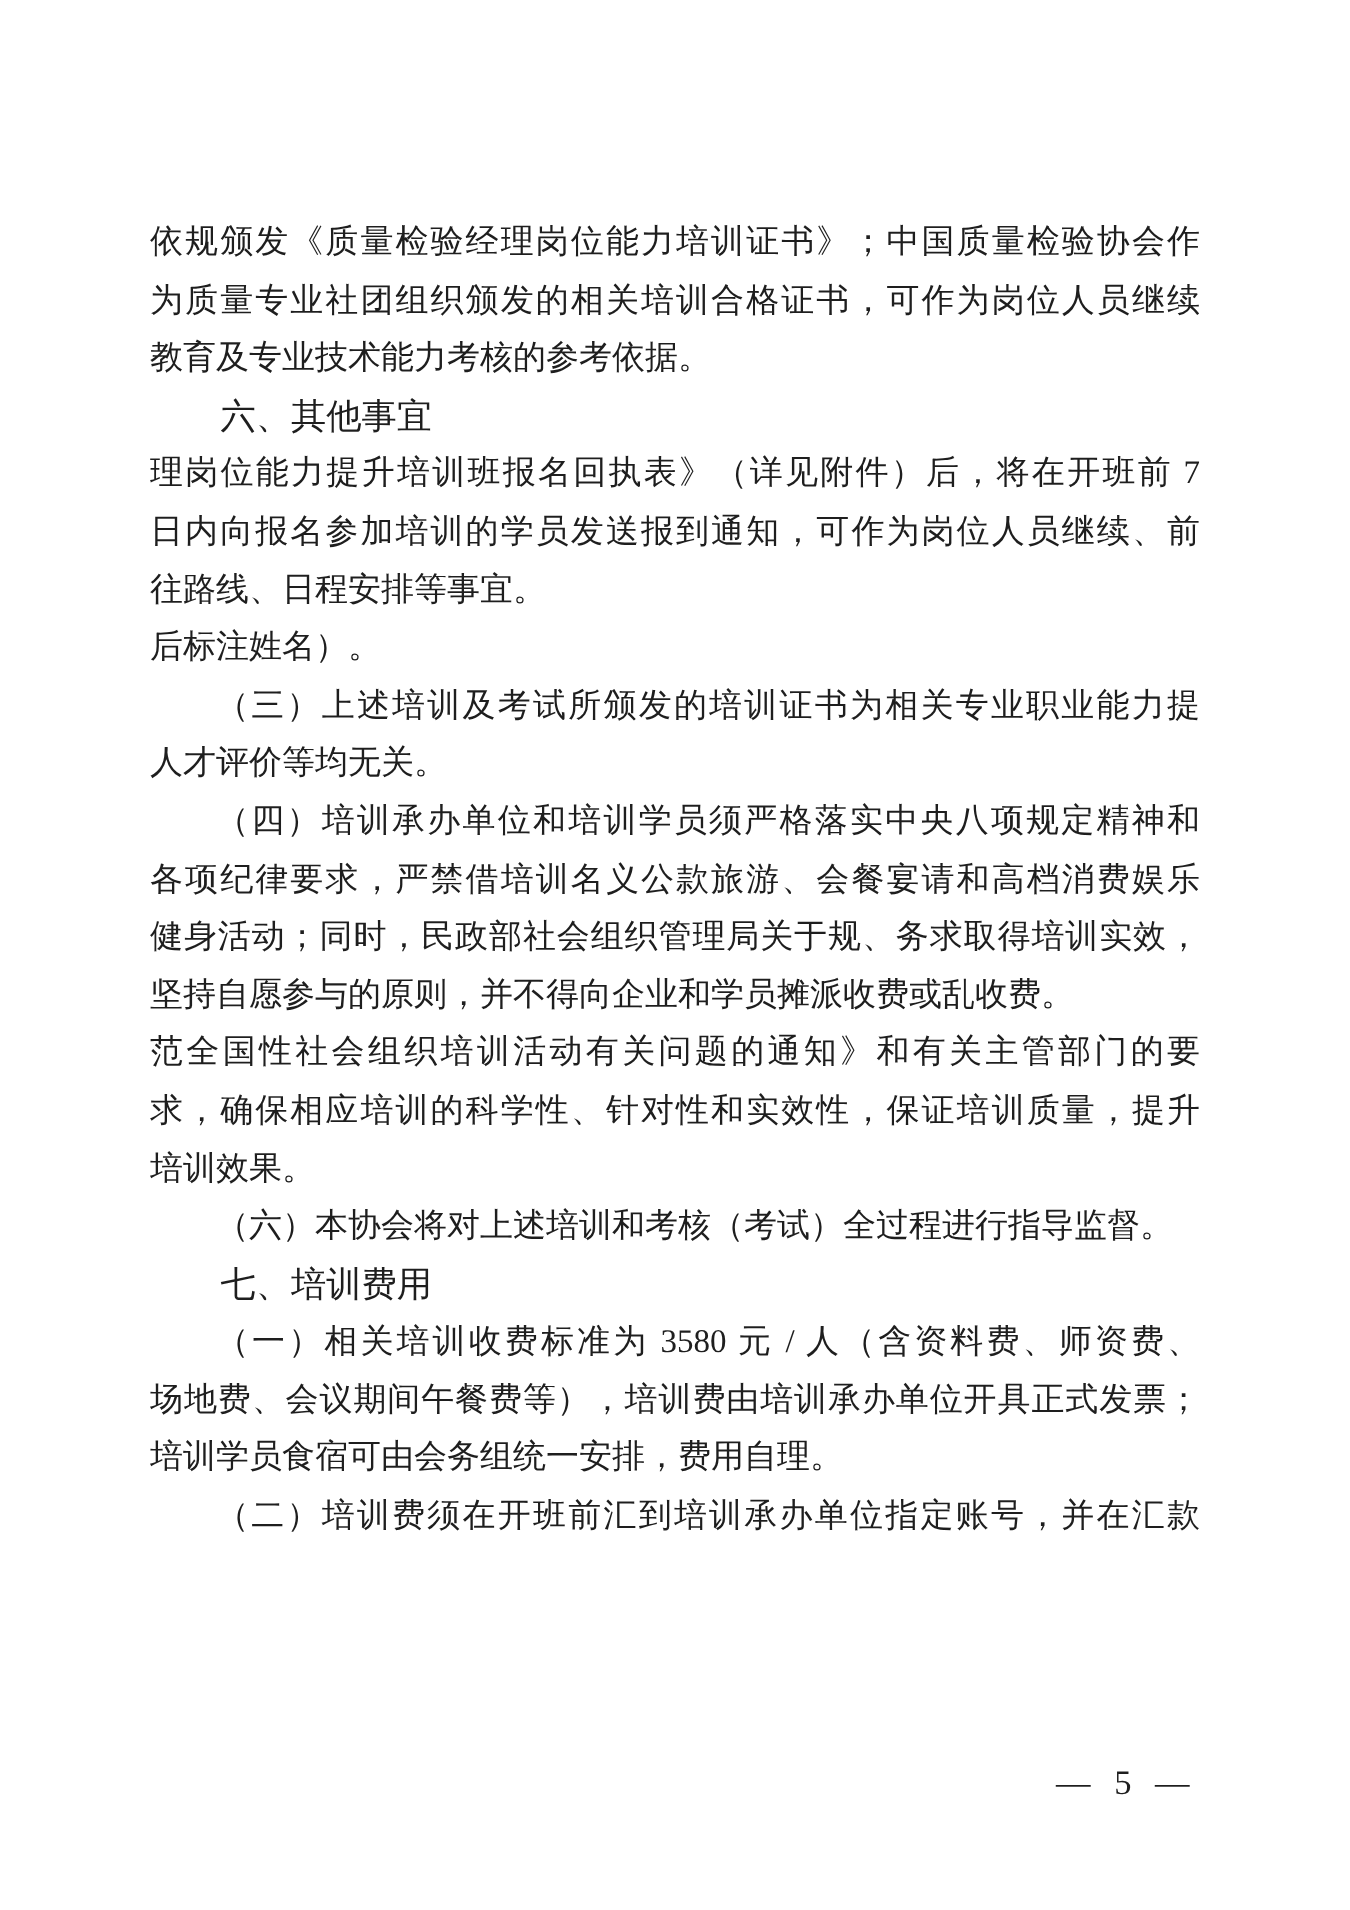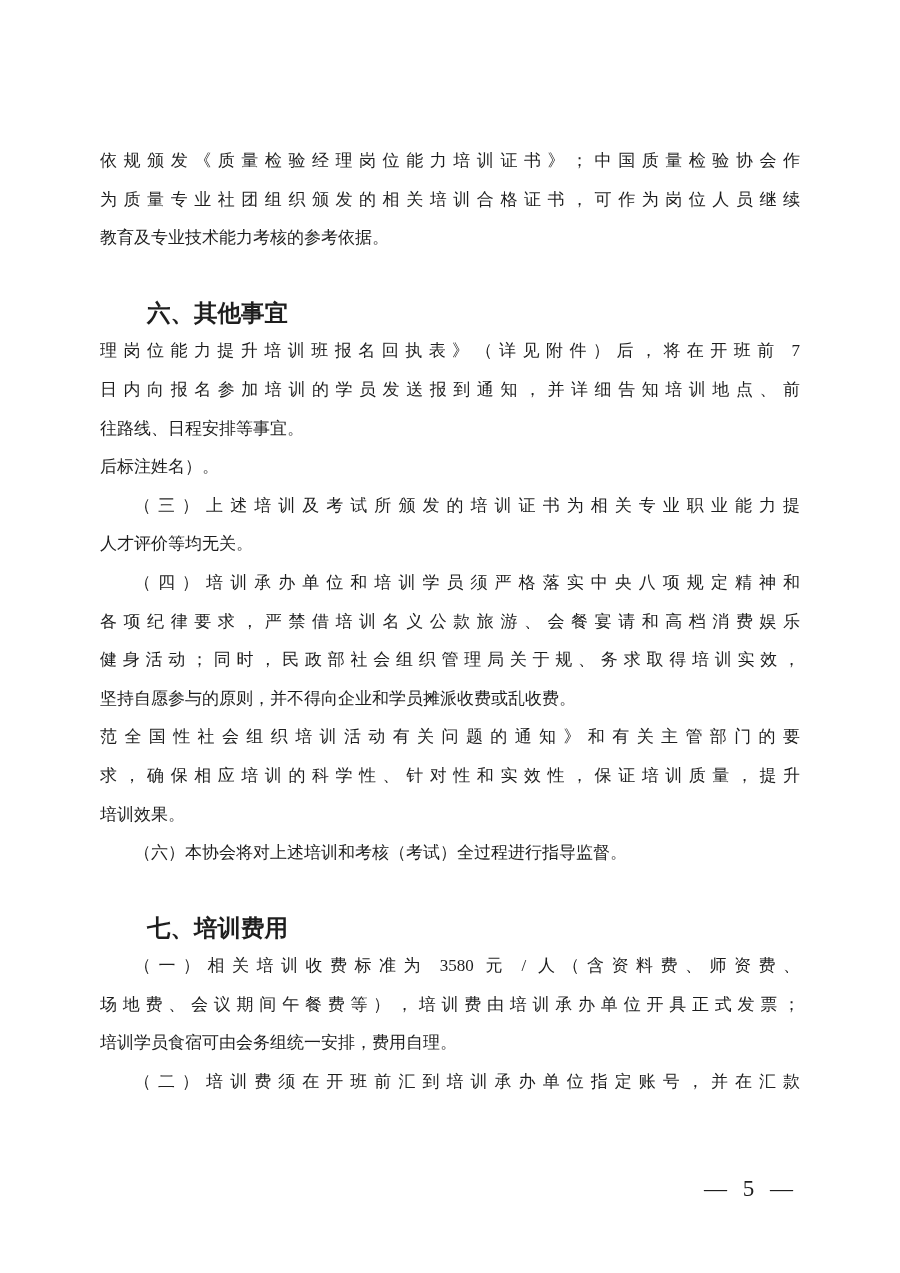"依规颁发《质量检验经理岗位能力培训证书》；中国质量检验协会作" .line { font-size: 17px -> 22px }
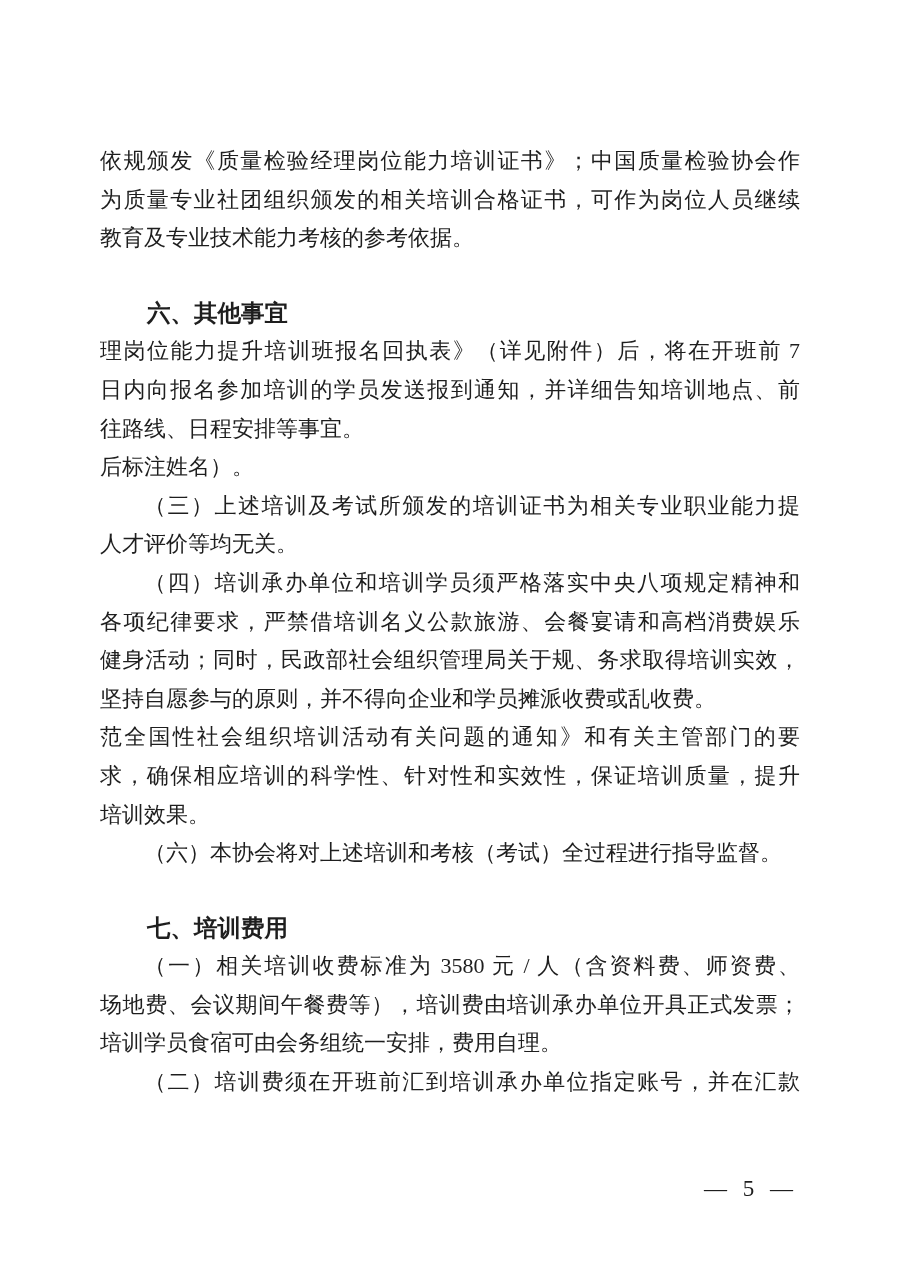"六、其他事宜" .line.heading { font-weight: 700 -> 400; margin-top: 36px -> none }
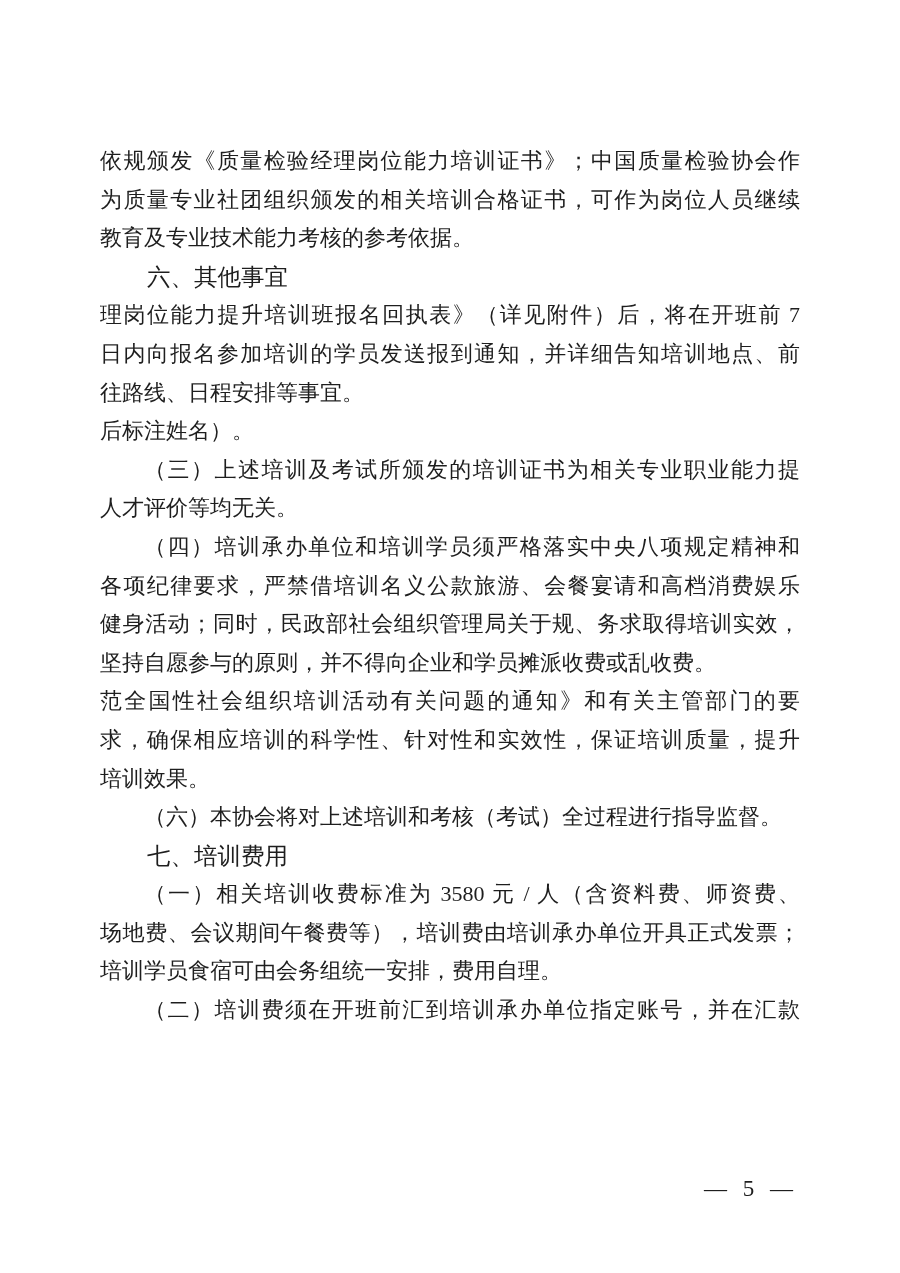"日内向报名参加培训的学员发送报到通知，并详细告知培训地点、前" div.line { text: 并详细告知培训地点 -> 可作为岗位人员继续 }
